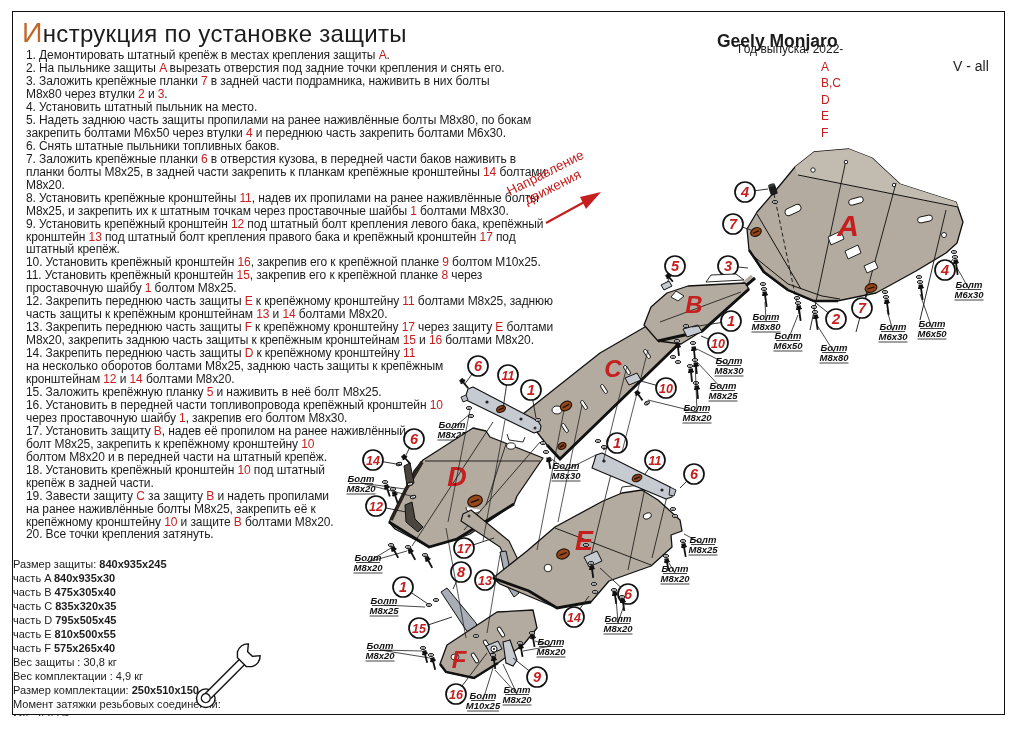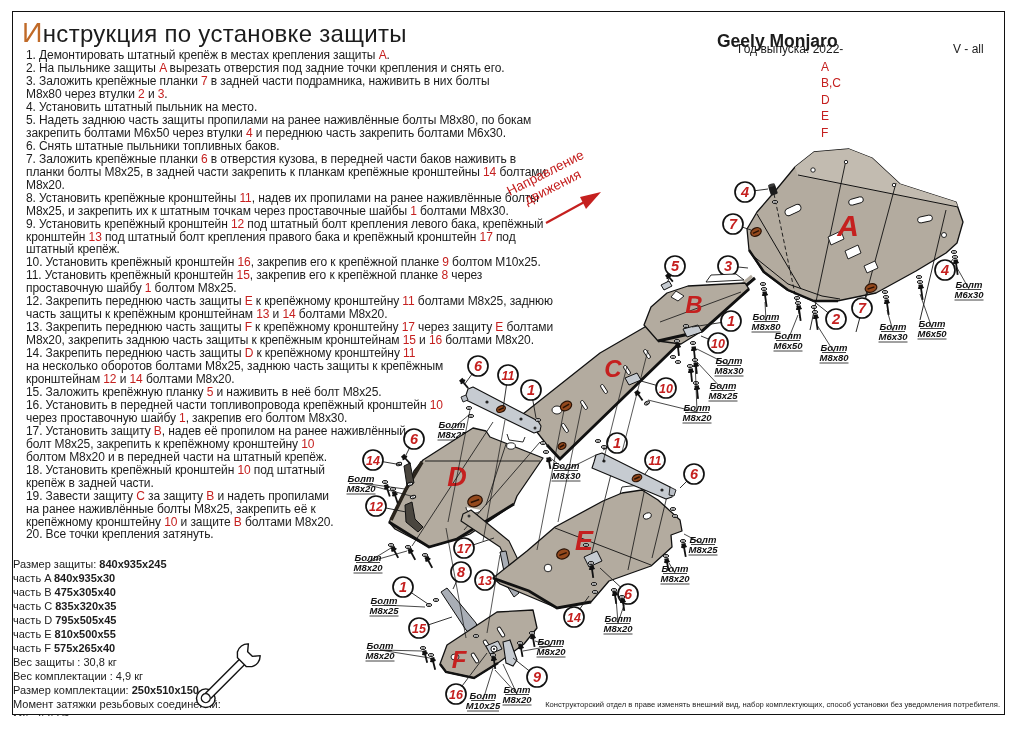"V - all" div.abs { font-size: 12px -> 14px; top: 42px -> 58px }
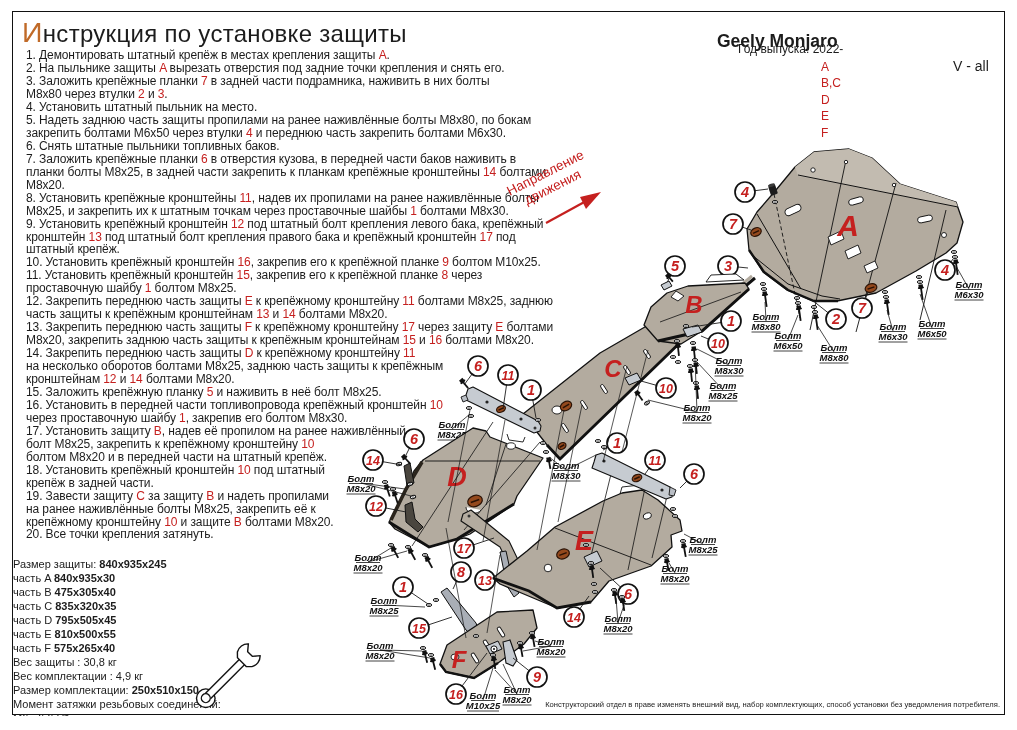"Конструкторский отдел в праве изменять" div.abs { html: <div>Конструкторский отдел в праве изменять внешний вид, набор комплектующих, способ установки без уведомления потребителя.</div> -> none }
